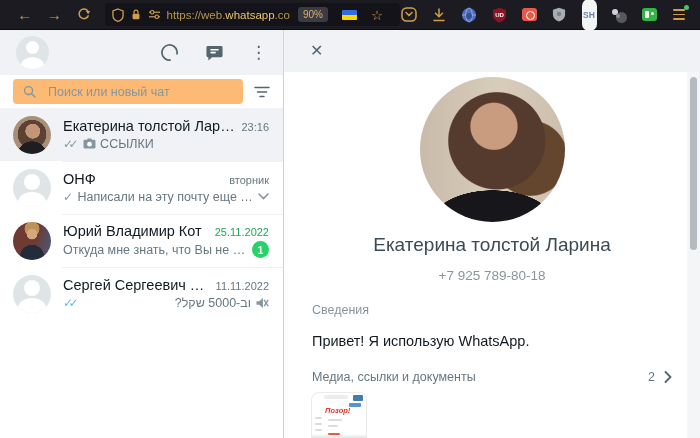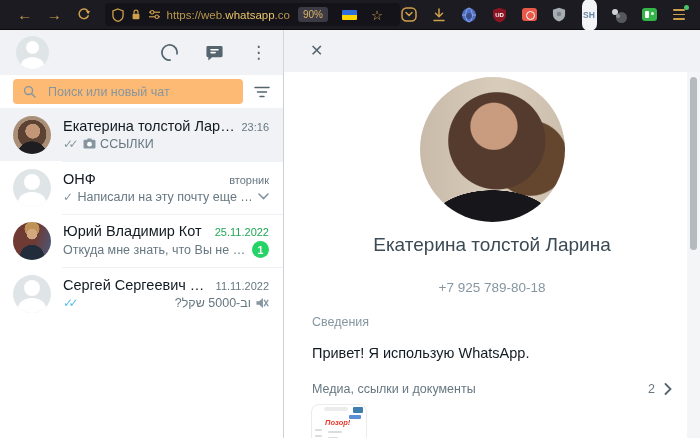"+7 925 789-80-18" .contact-phone { margin-top: 24px -> 12px }
